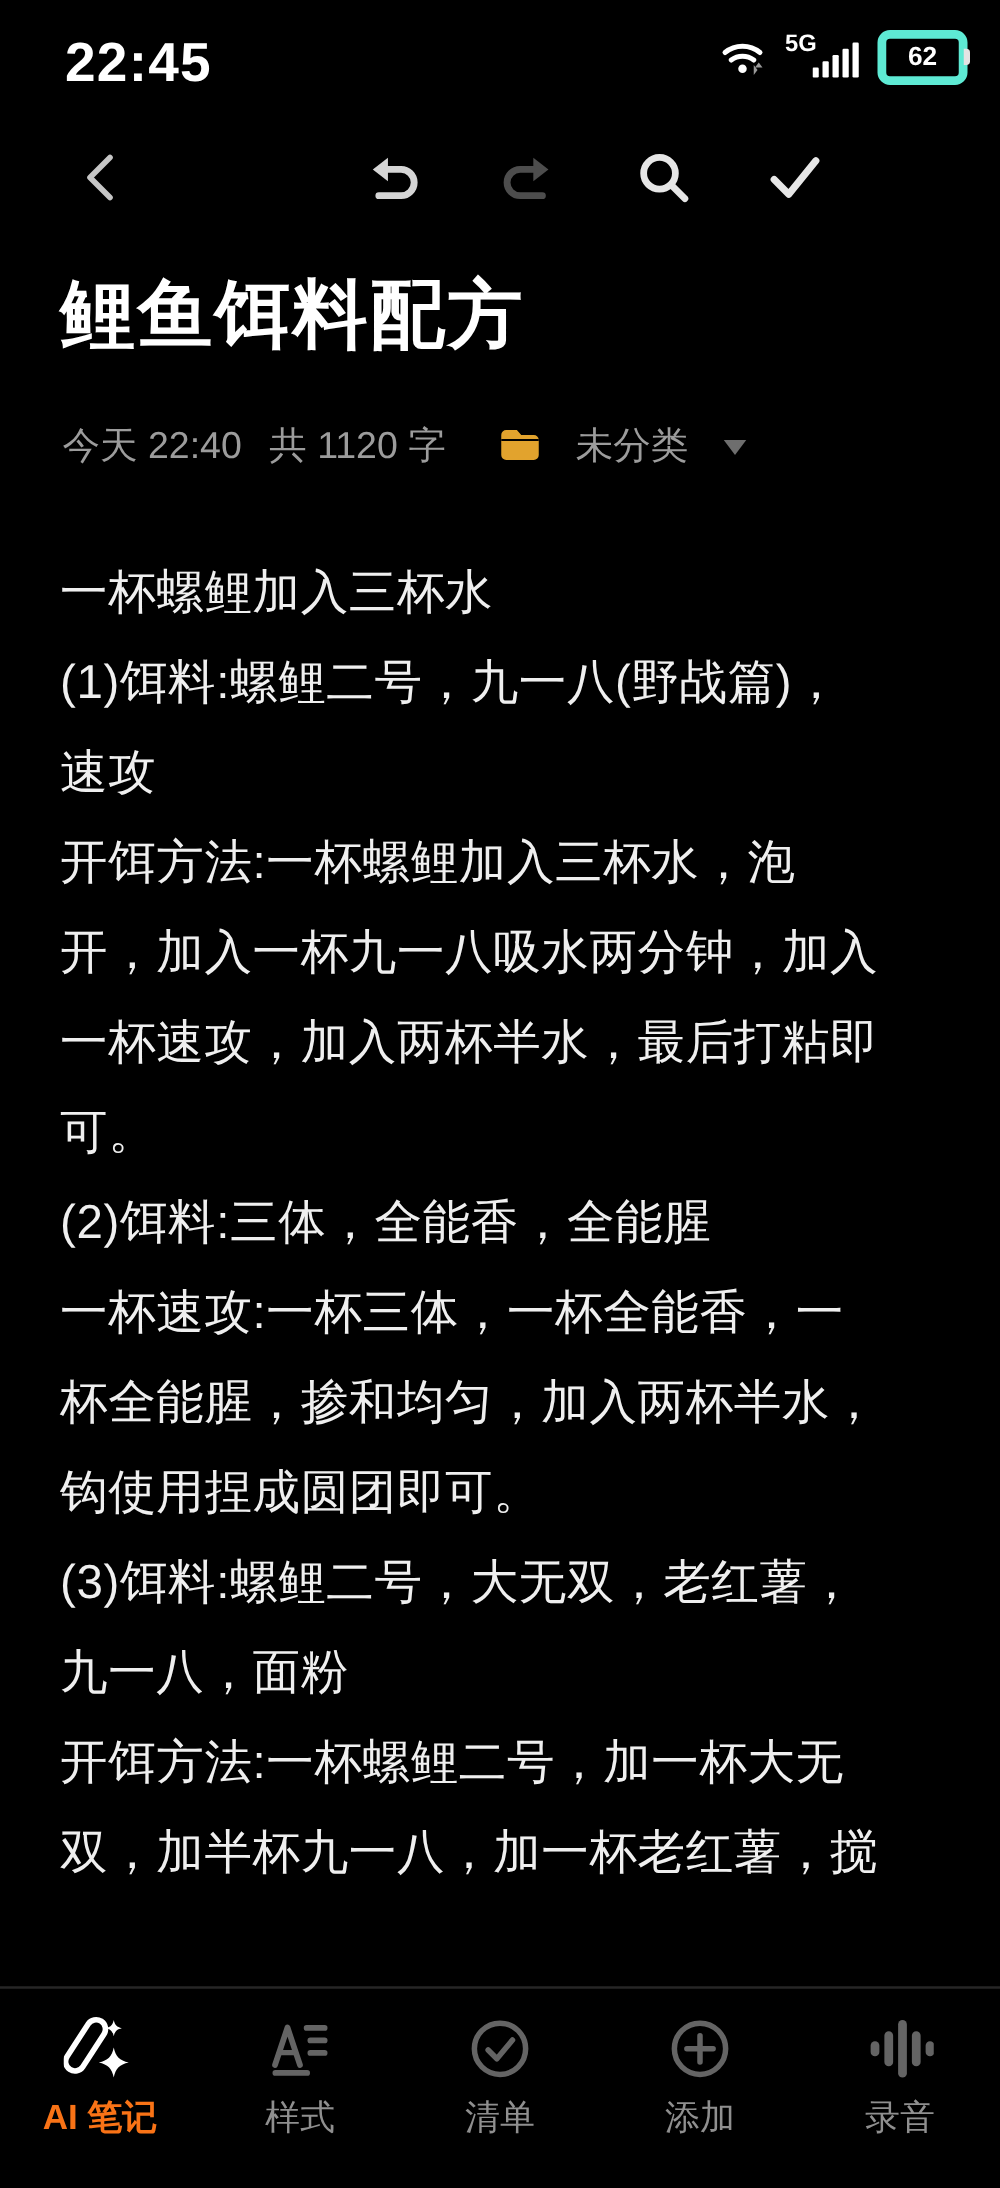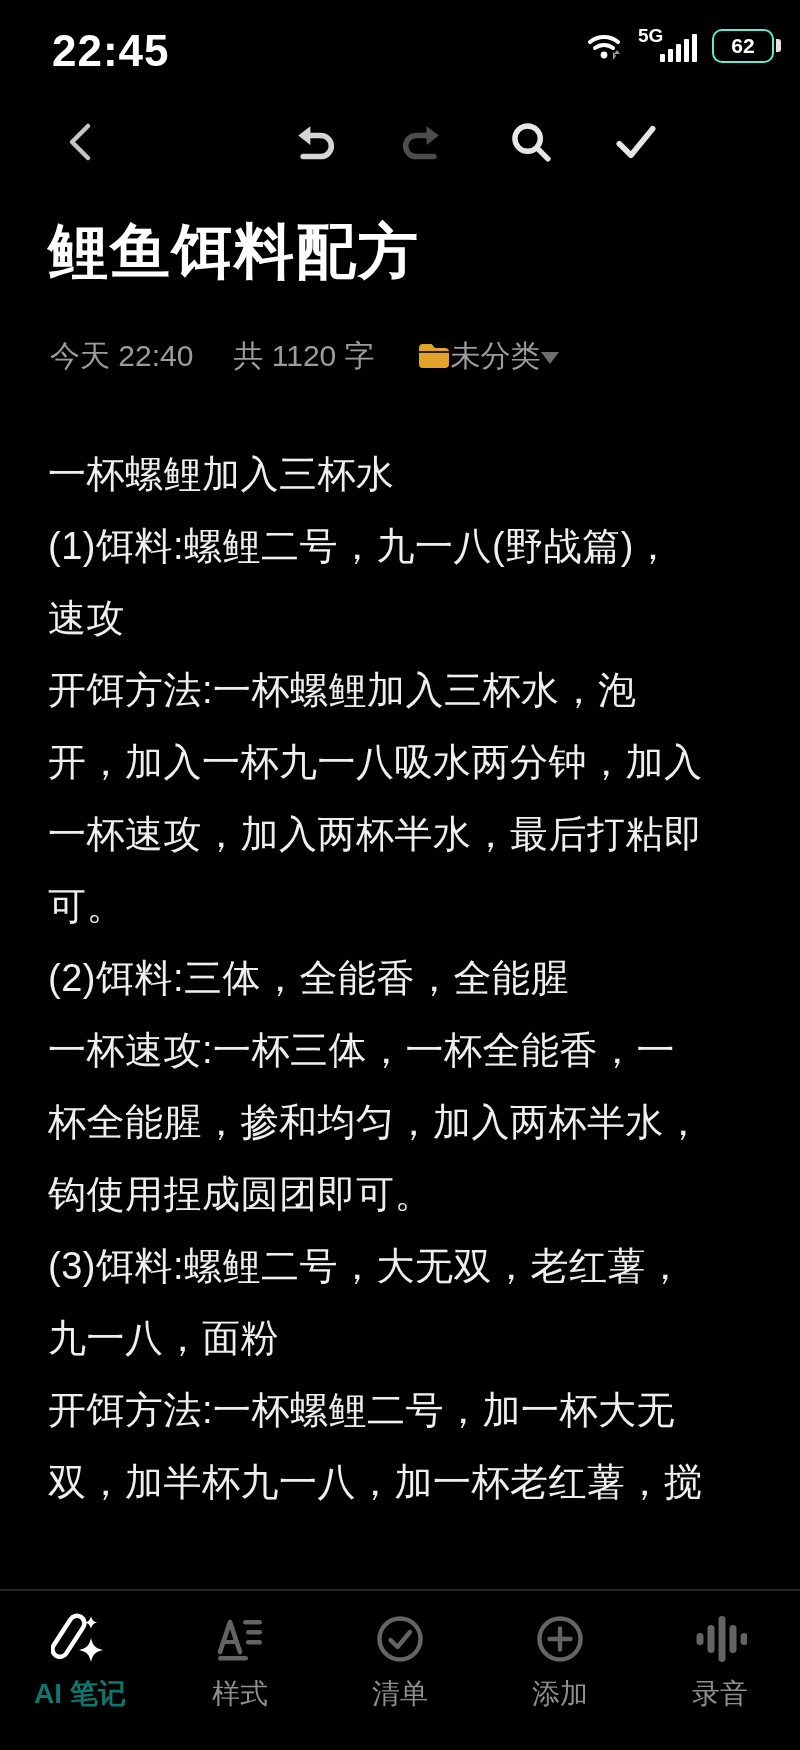"62" .battery { border: 2px solid #5eead4 -> 7px solid #5eead4 }
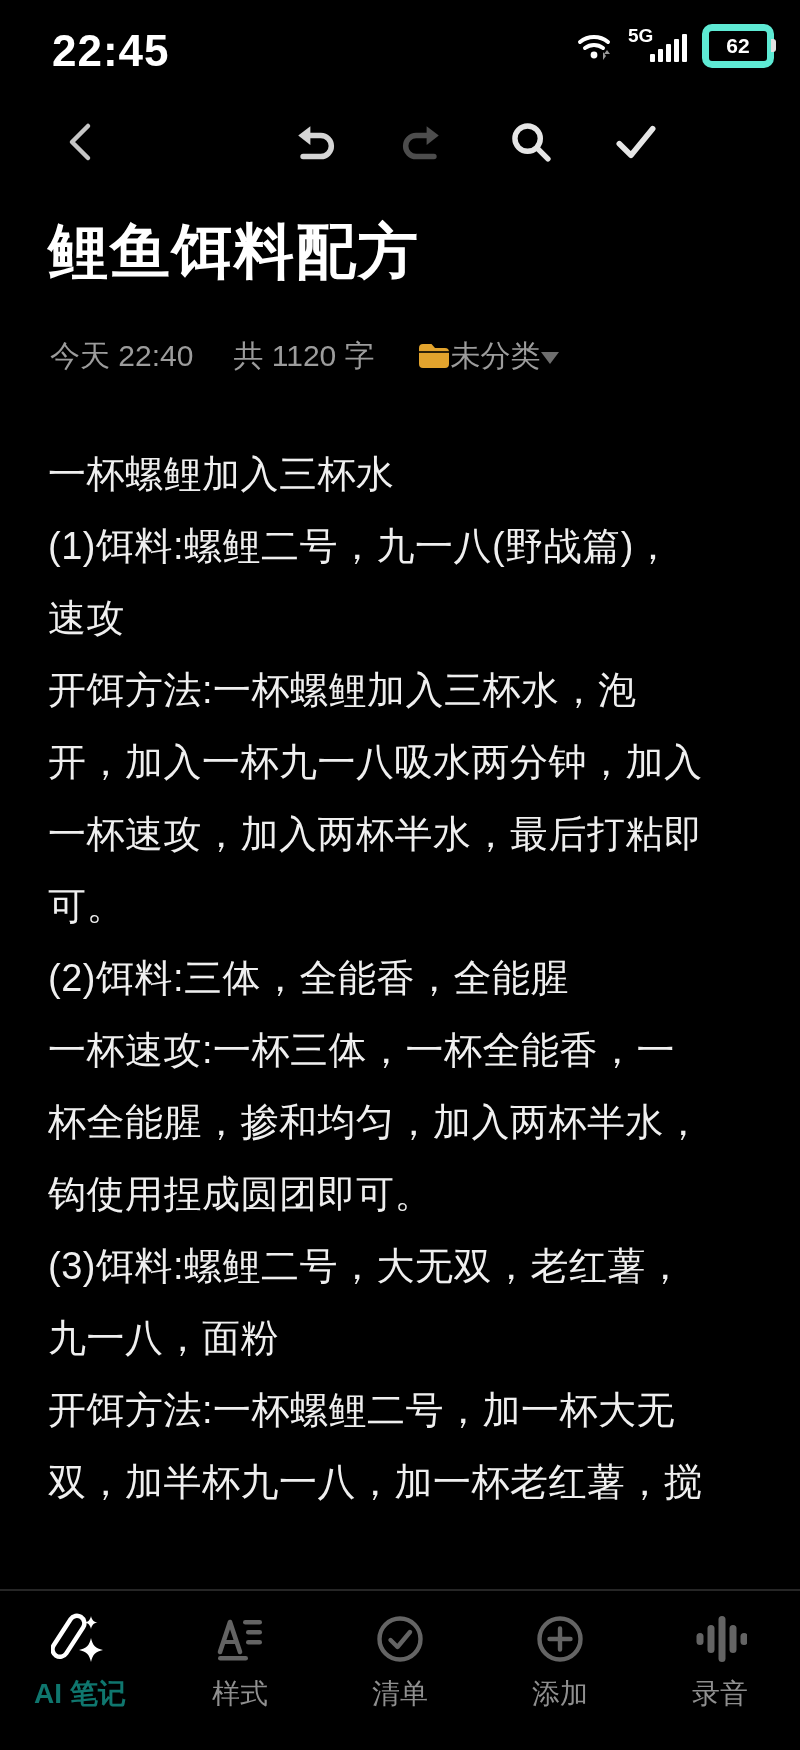"今天 22:40" .meta-date { margin-right: 40px -> 22px }
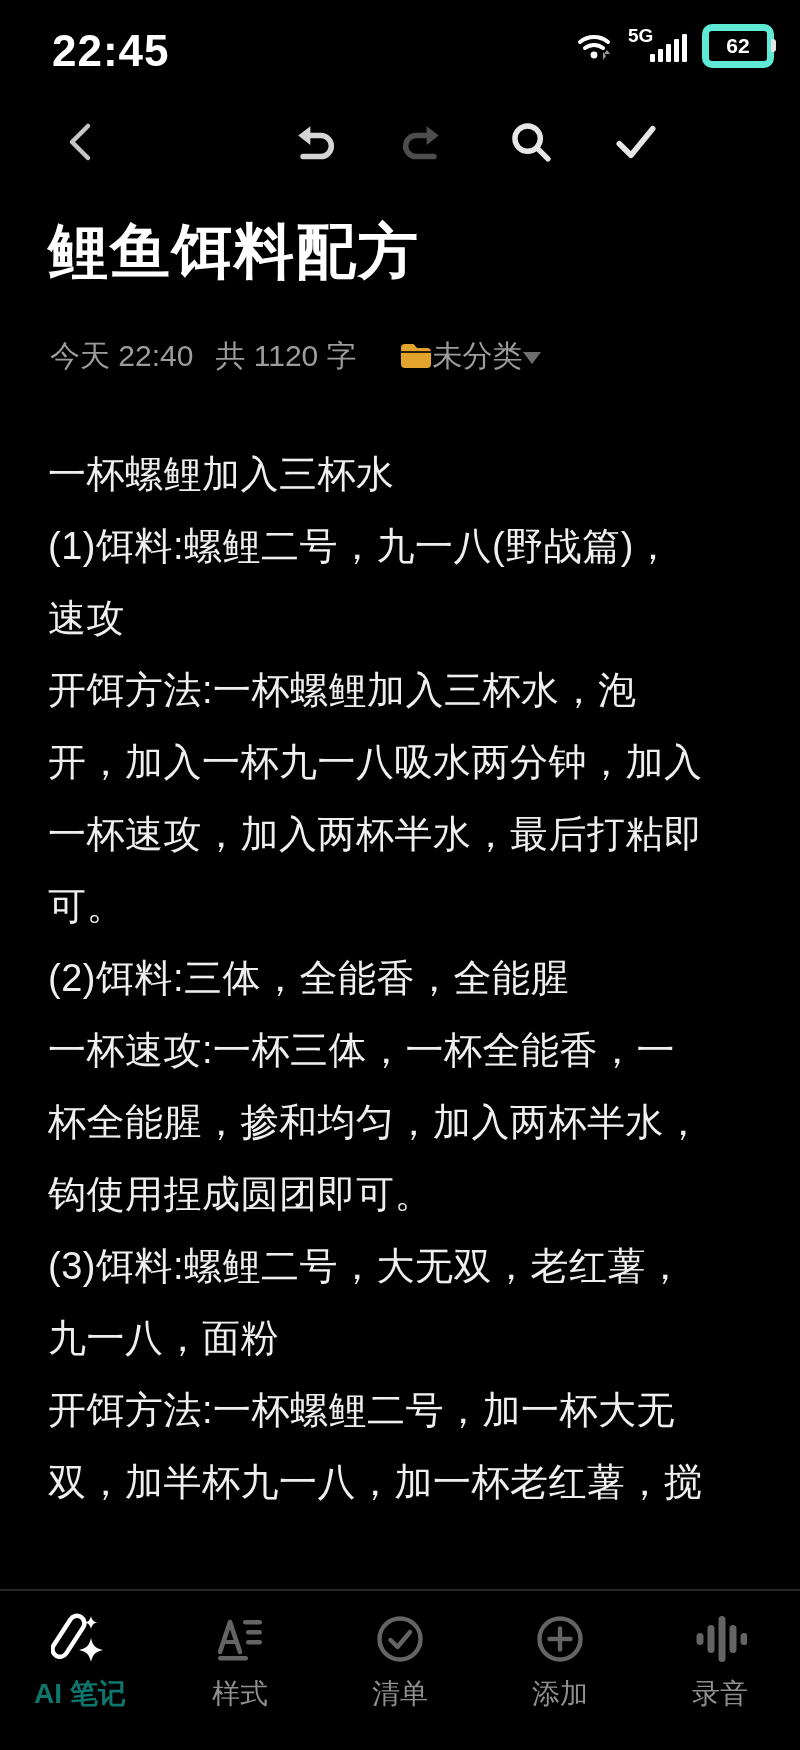"未分类" .category { gap: 0 -> 28px }
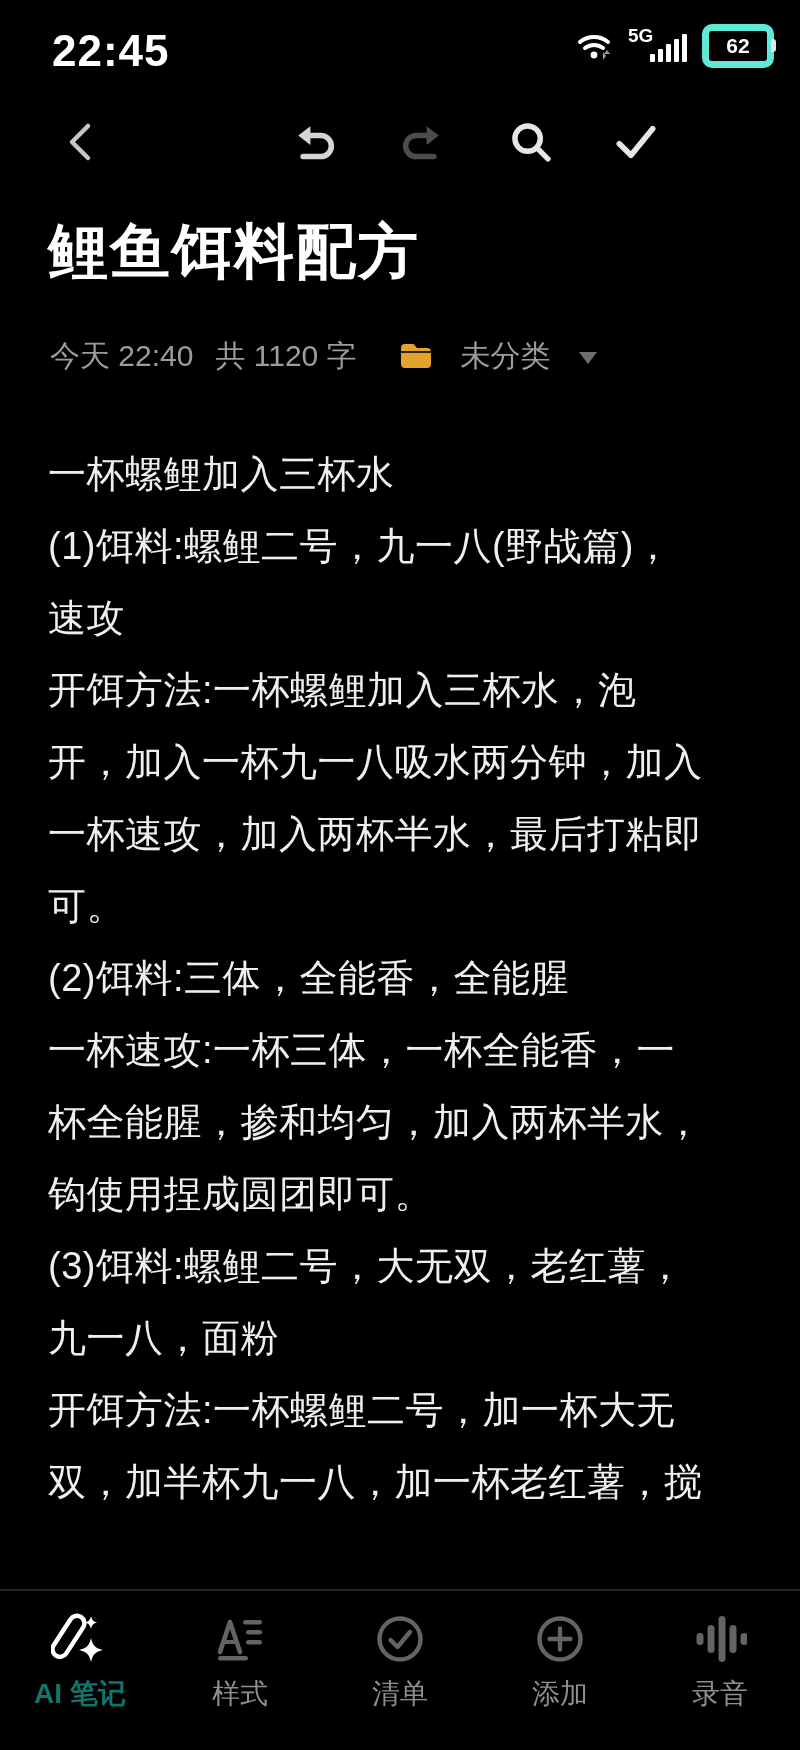"AI 笔记" .bb-item.active .bb-label { color: #0f766e -> #f97316 }
